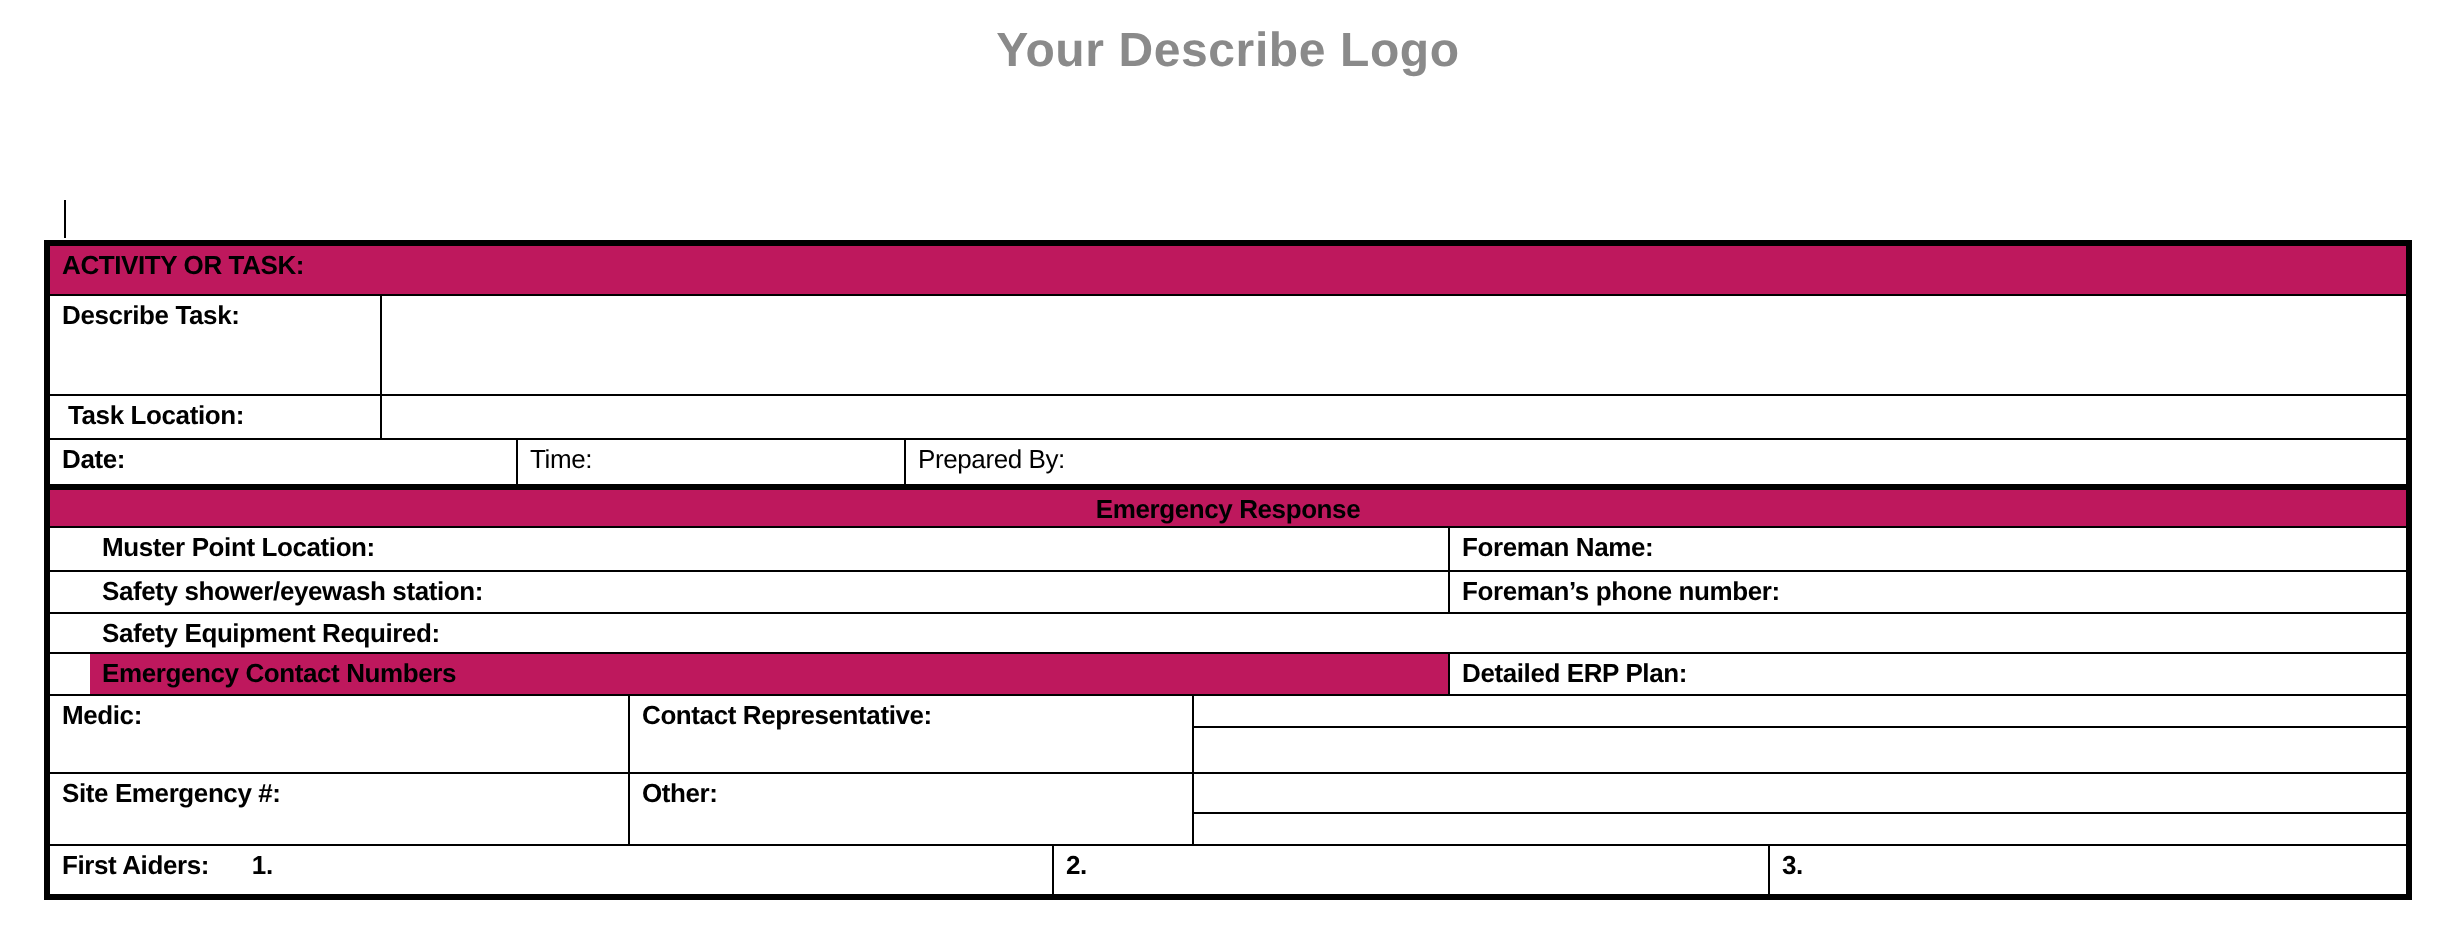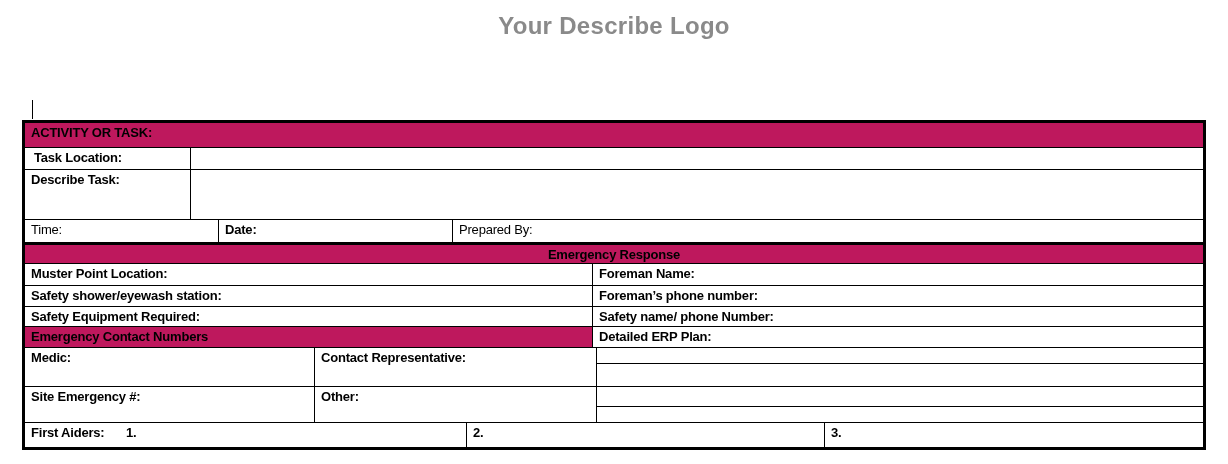"Task Location:" div.row { order: before "Describe Task:" -> after "Describe Task:" }
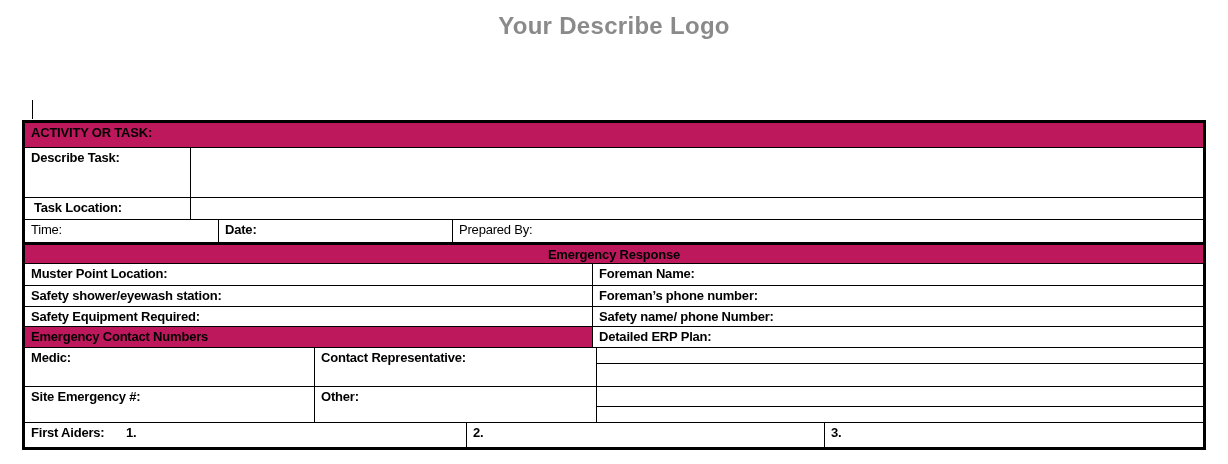"Time:" div.c { order: before "Date:" -> after "Date:" }
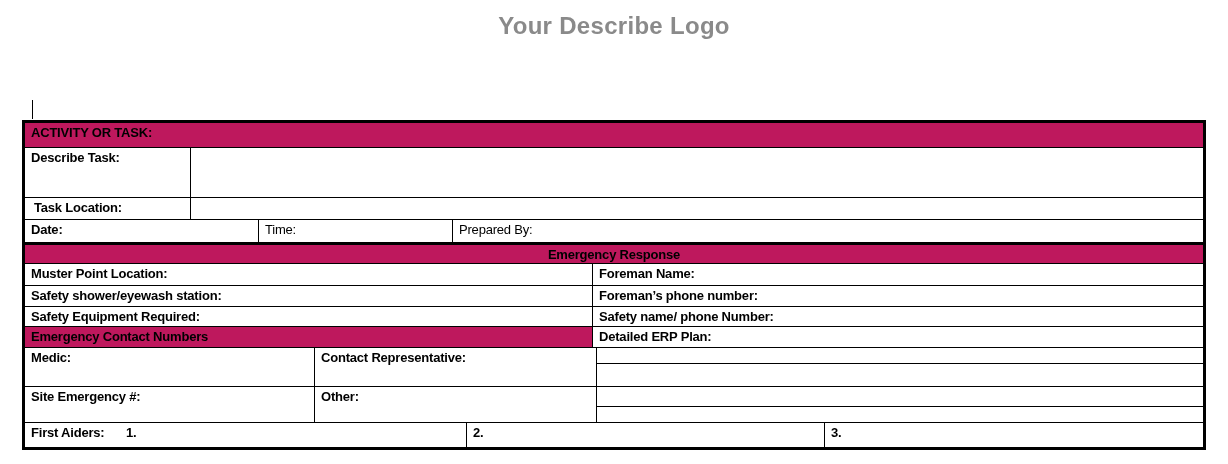"Muster Point Location:" .w-half { margin-left: none -> 20px; width: 568px -> 680px }
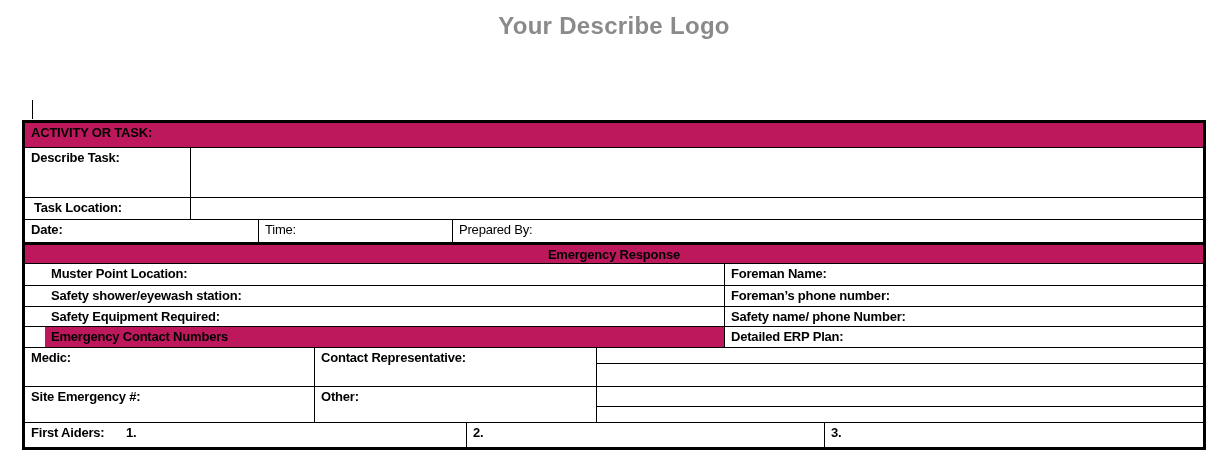"Safety name/ phone Number:" div.c { html: <div> <span>Safety name/ phone Number:</span> </div> -> none }
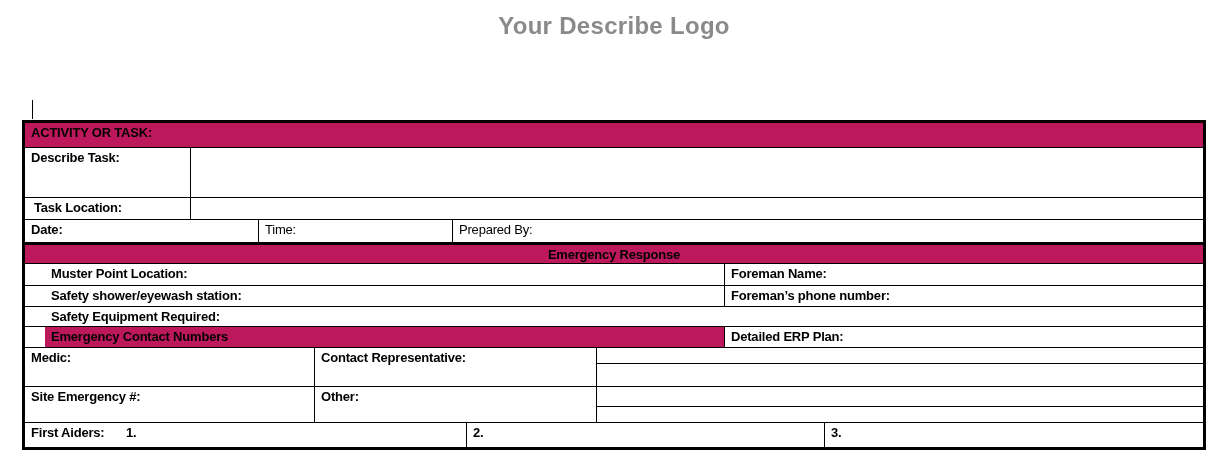"First Aiders: 1." .w-fa1 { width: 442px -> 502px }
